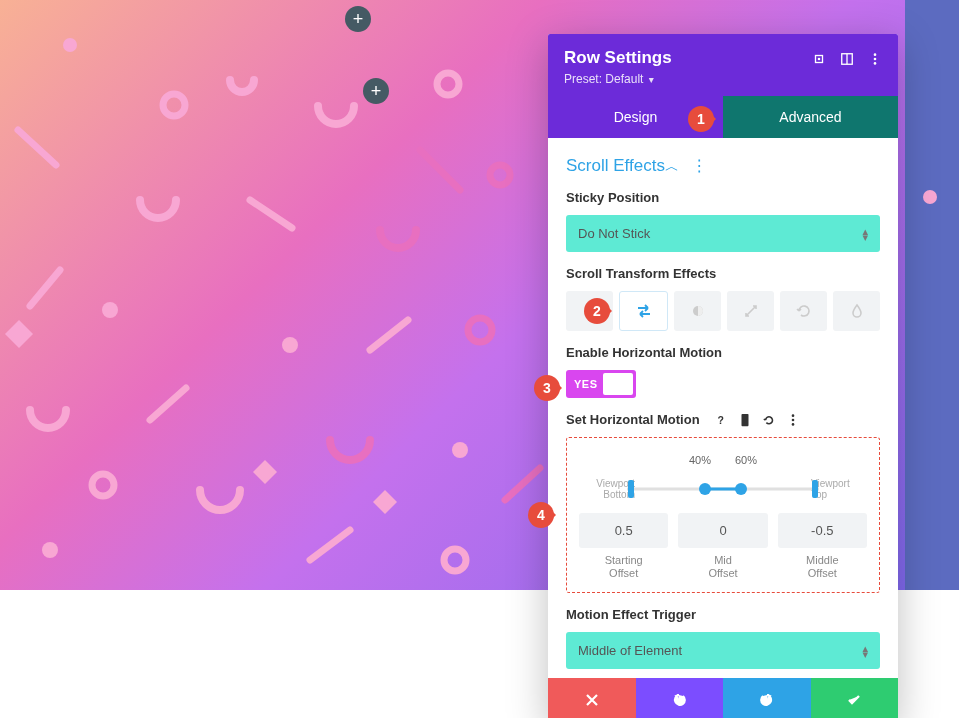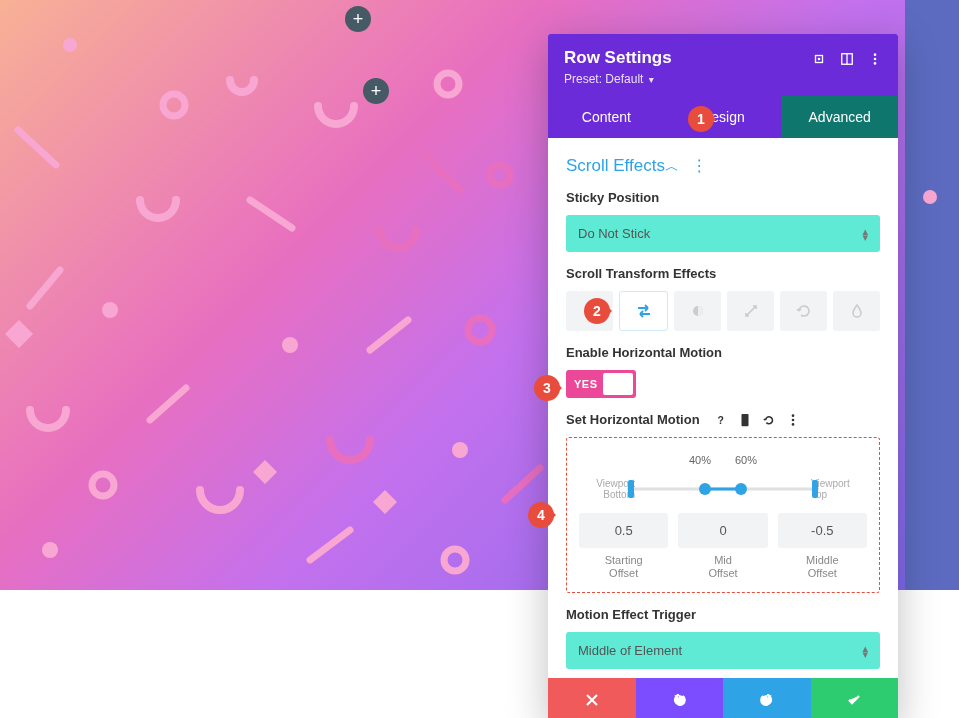"Content" div.tab { html: <div>Content</div> -> none }
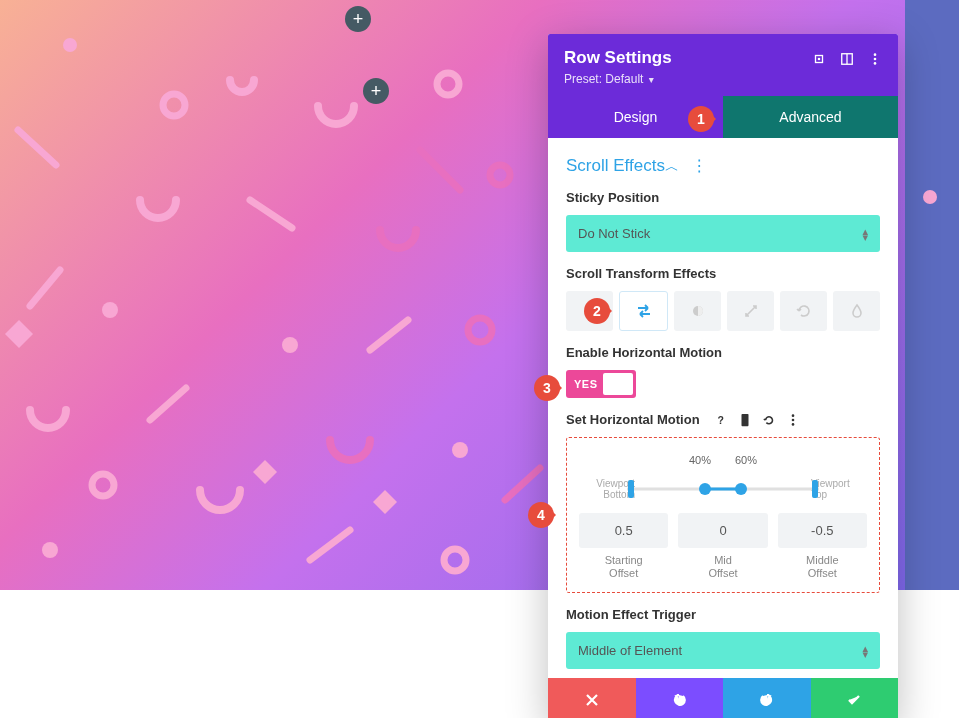"YES" .toggle { background: #ec4899 -> #d946ef }
